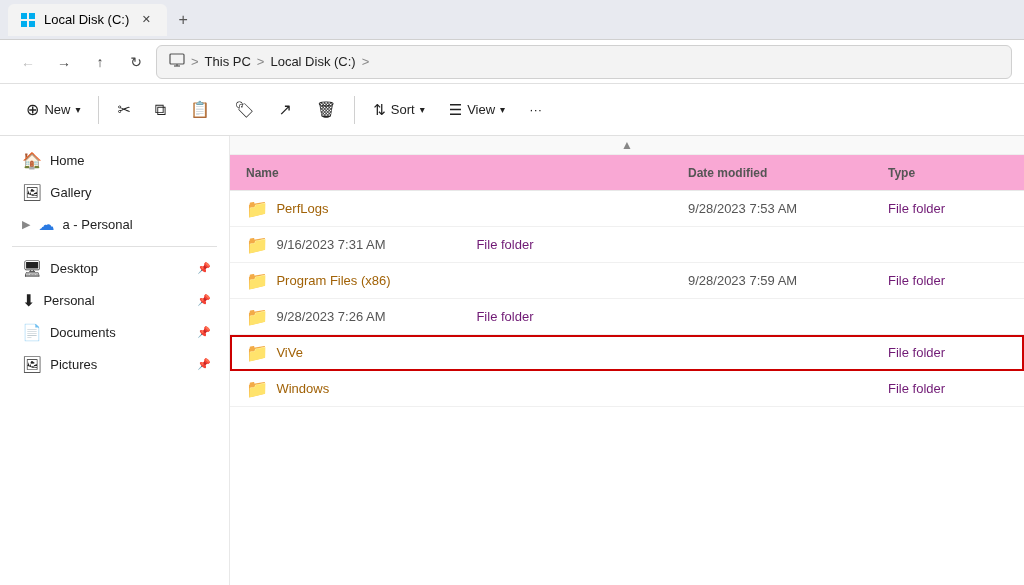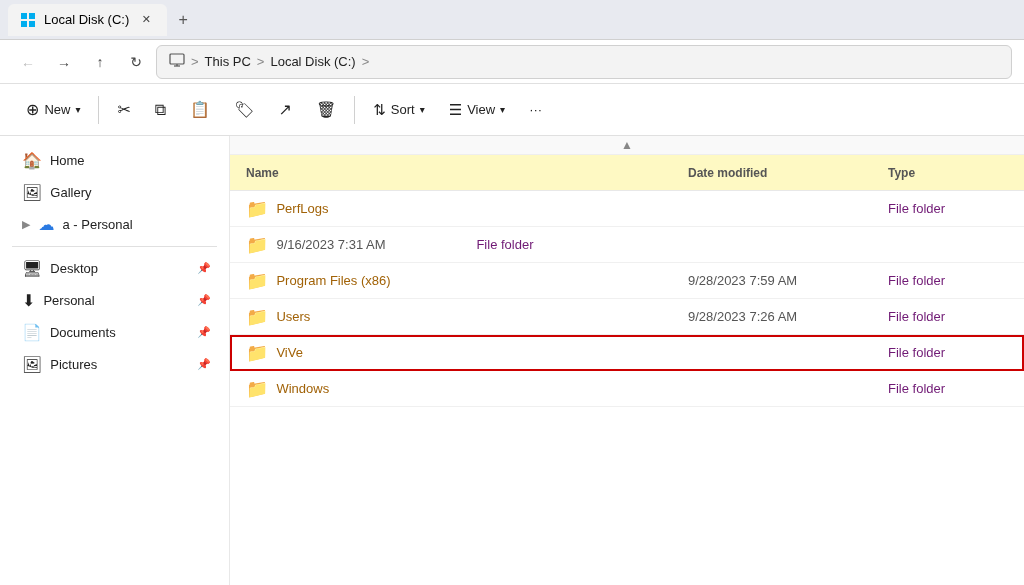"Name" .content-header-row { background: #fef9c3 -> #f9a8d4 }
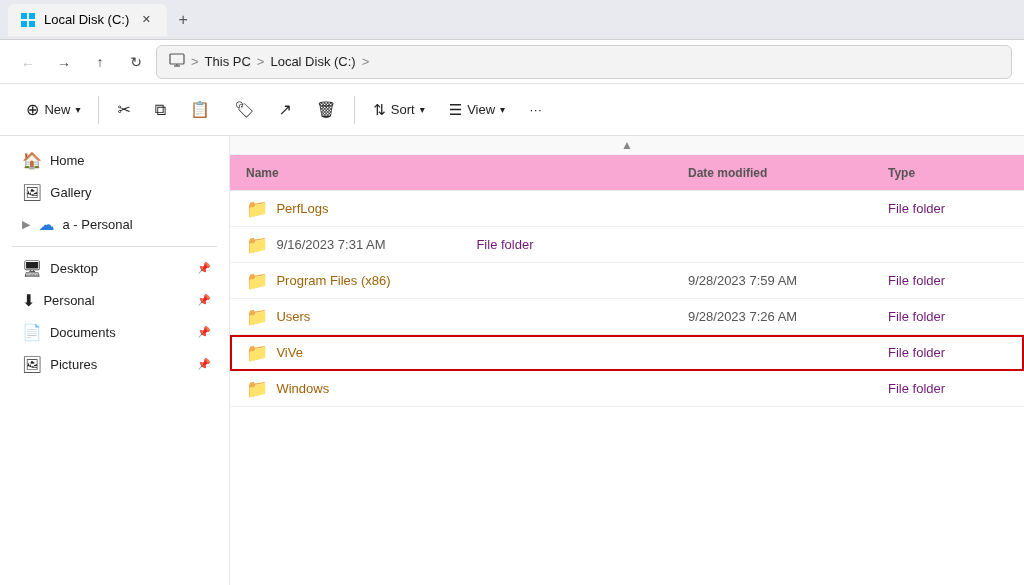"9/28/2023 7:53 AM" span.file-date { html: none -> <span>9/28/2023 7:53 AM</span> }
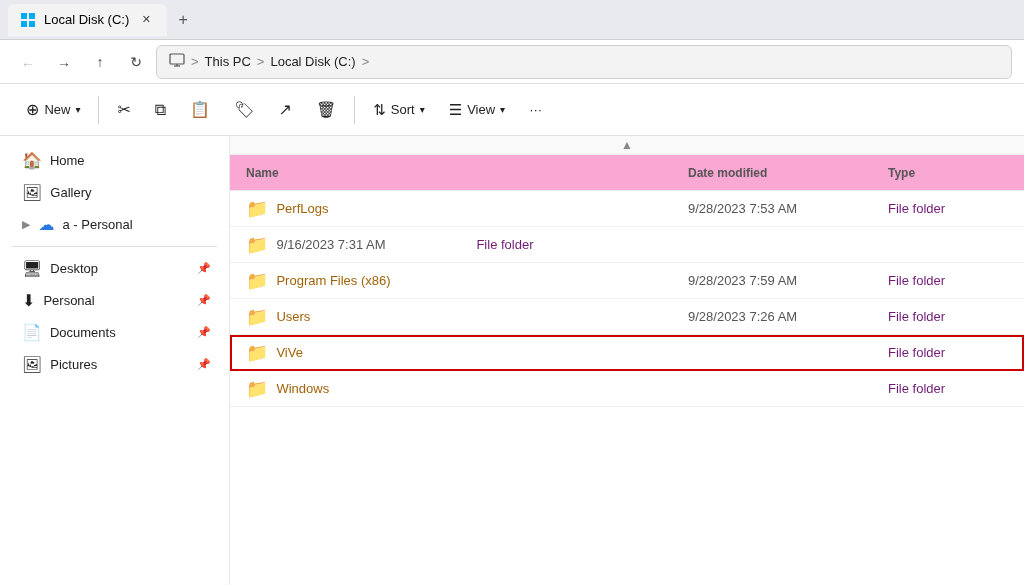"Users" span.file-name { html: <span>Users</span> -> none }
